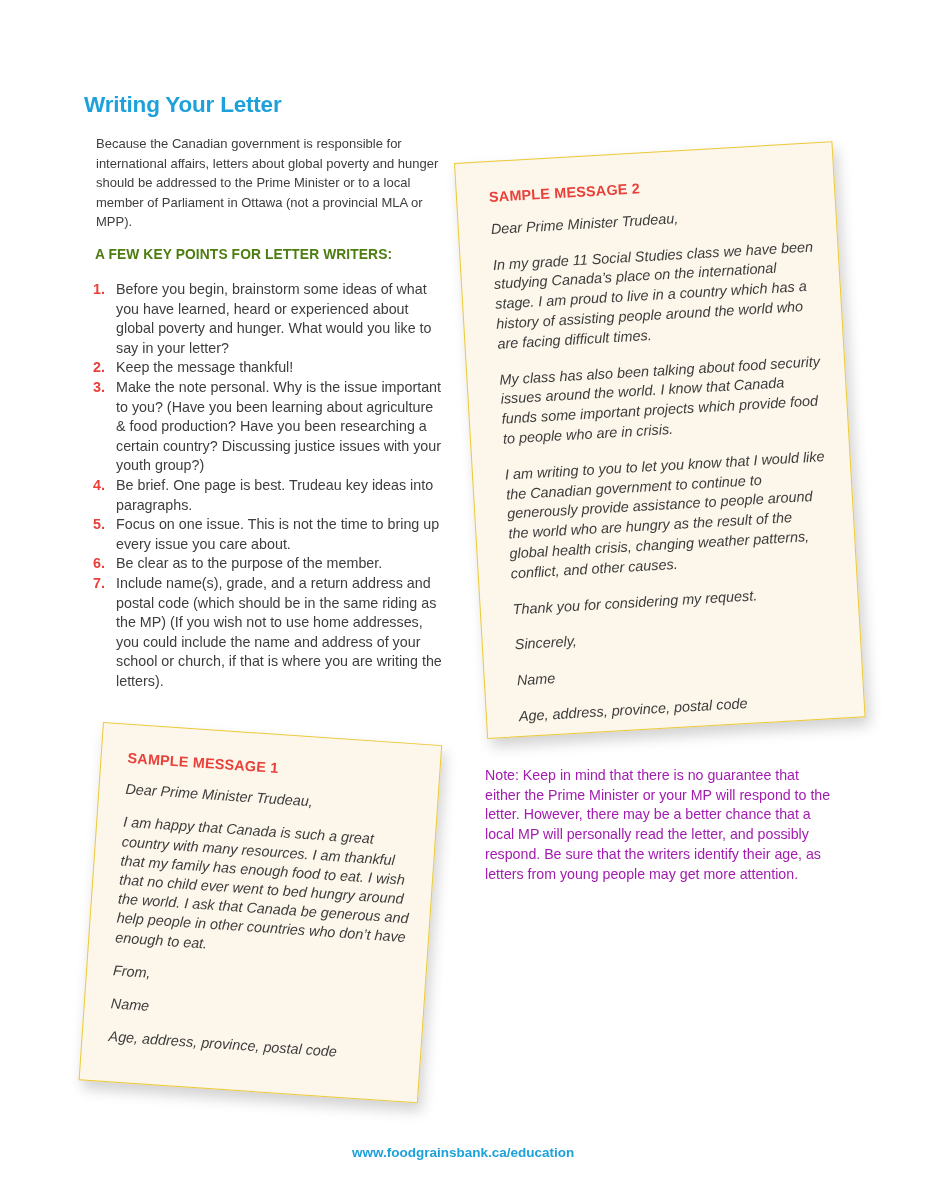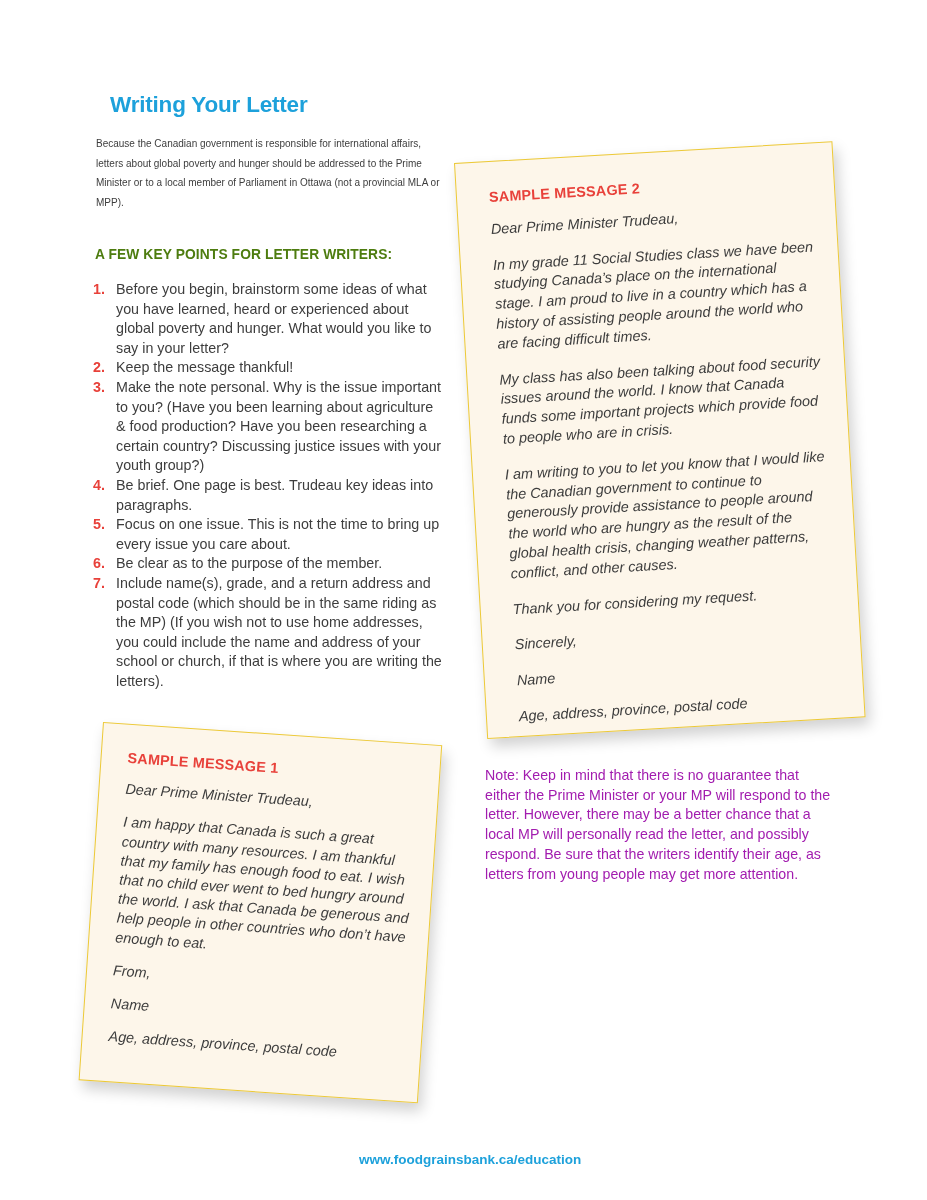"Writing Your Letter" .page-title { left: 110px -> 84px }
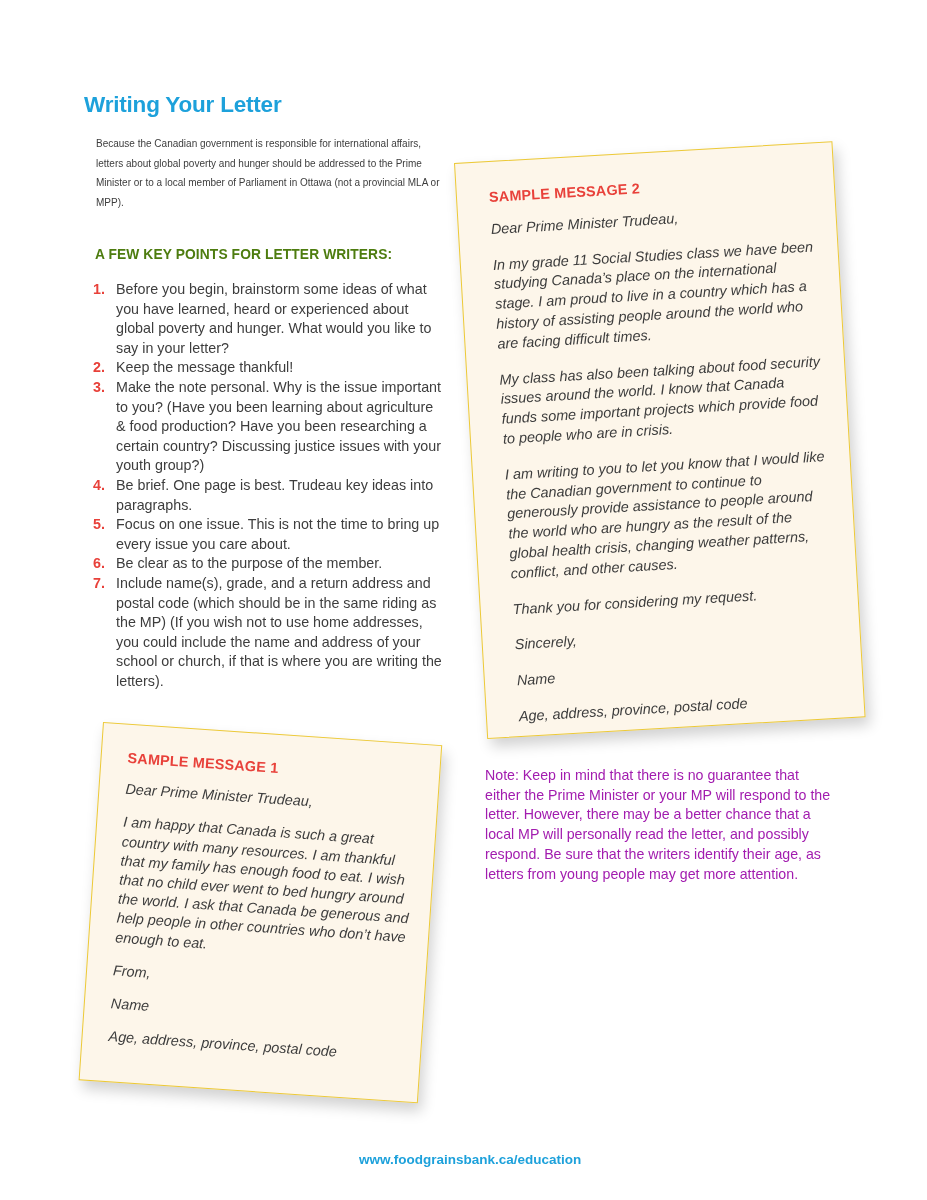"Because the Canadian government is" .intro { font-size: 10px -> 13px }
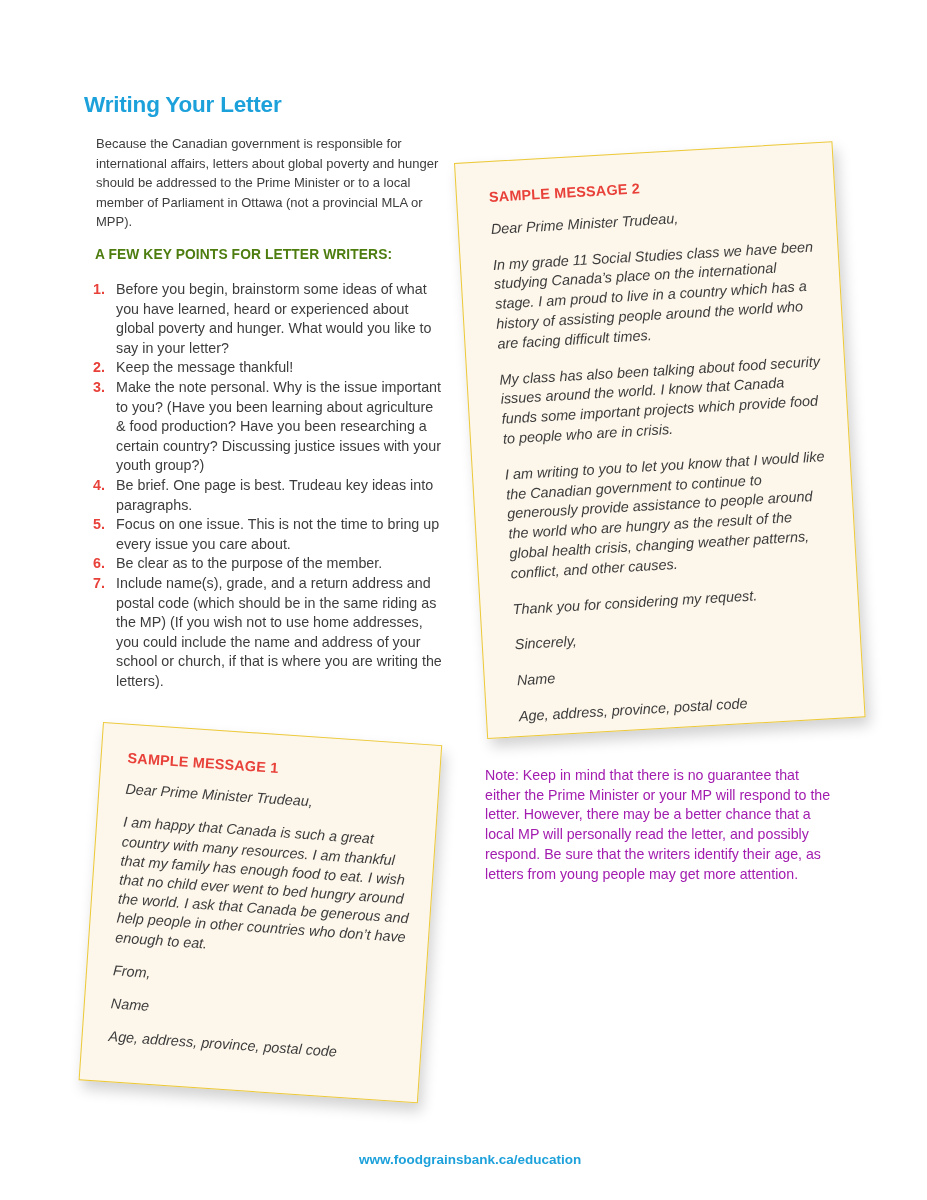"www.foodgrainsbank.ca/education" .footer-link { margin: 7px -> 0 }
